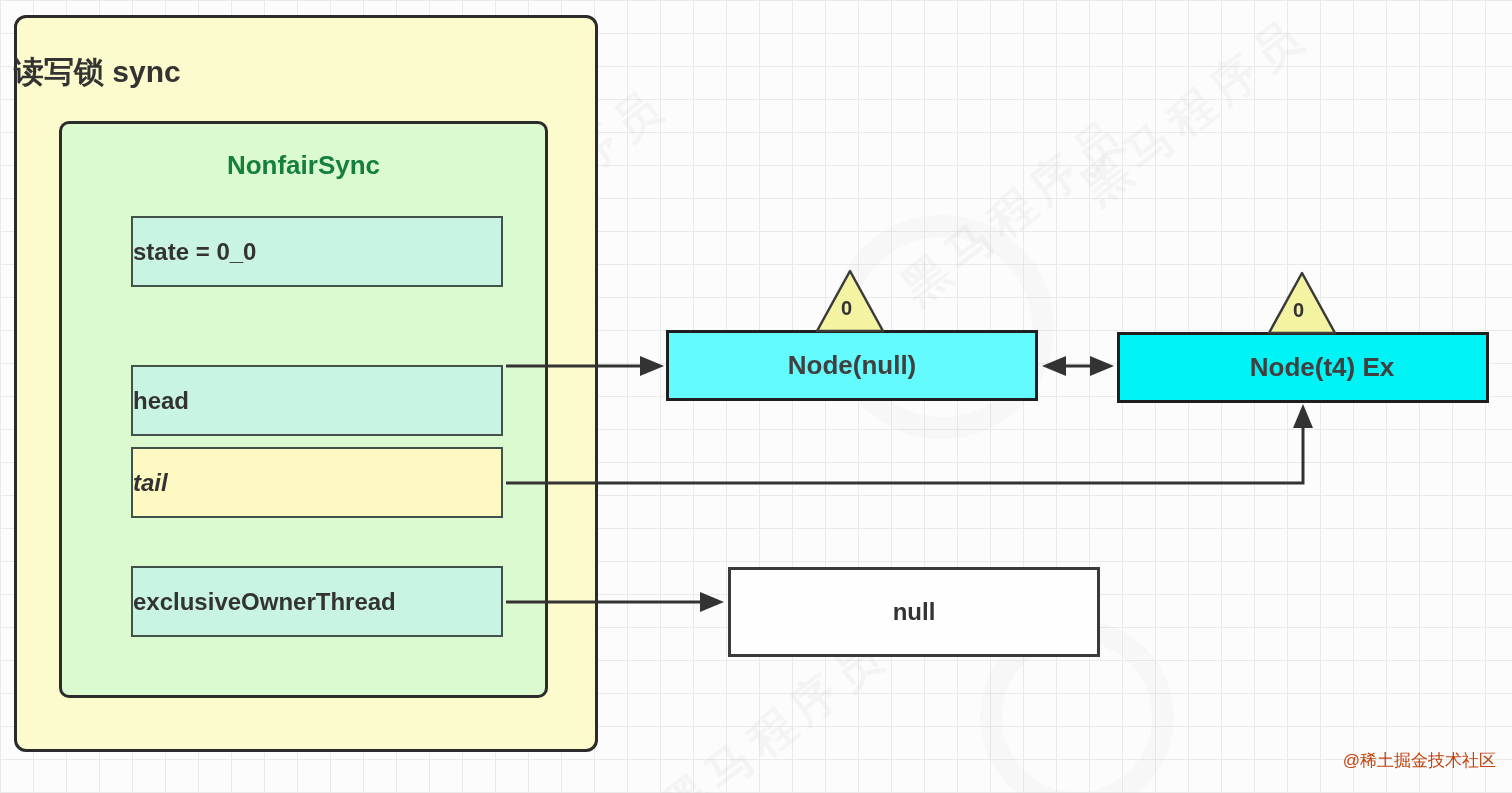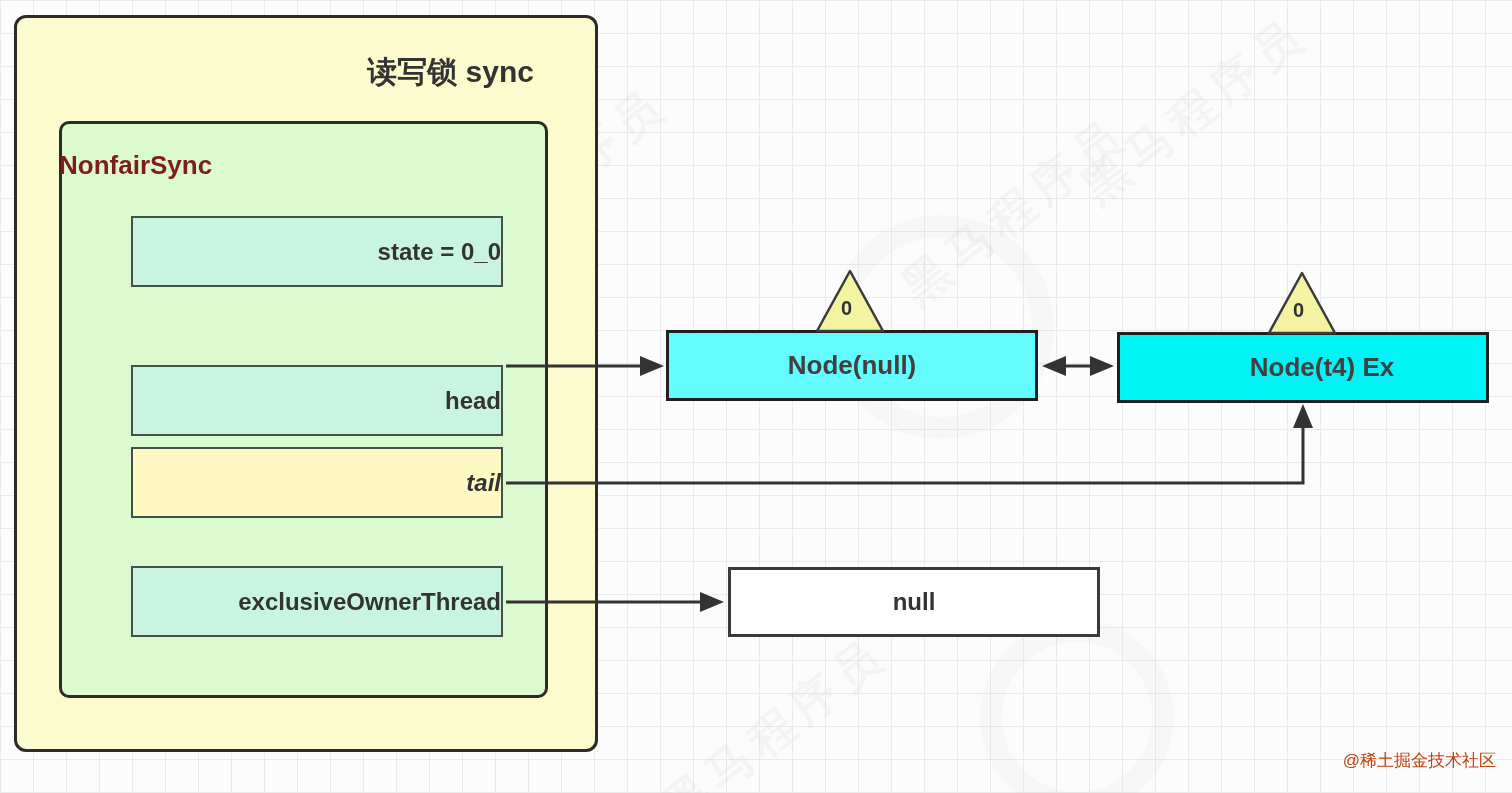"读写锁 sync" .outer-title { text-align: right -> left }
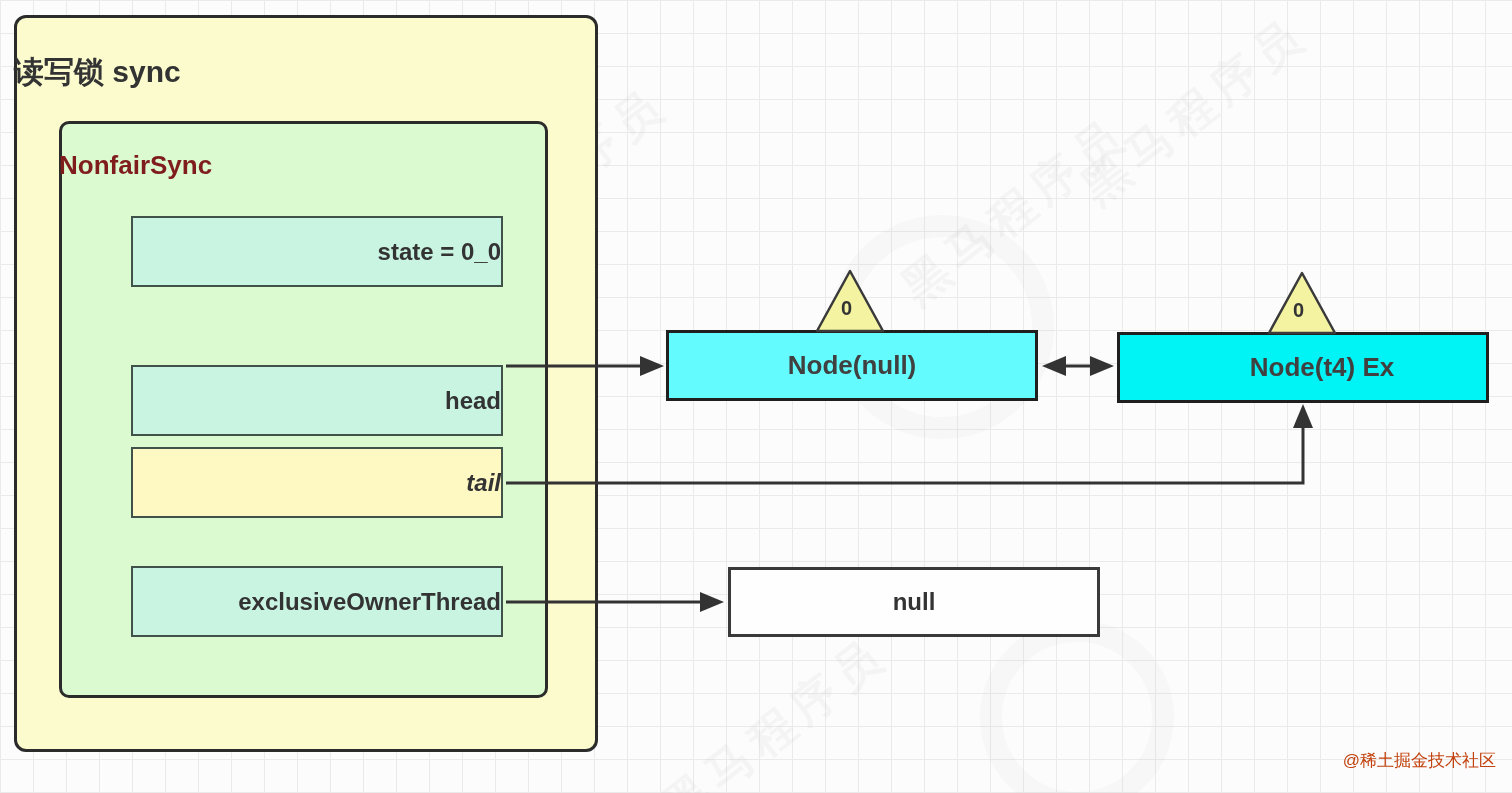"NonfairSync" .inner-title { color: #7f1d1d -> #15803d; text-align: left -> center; width: 569px -> 489px }
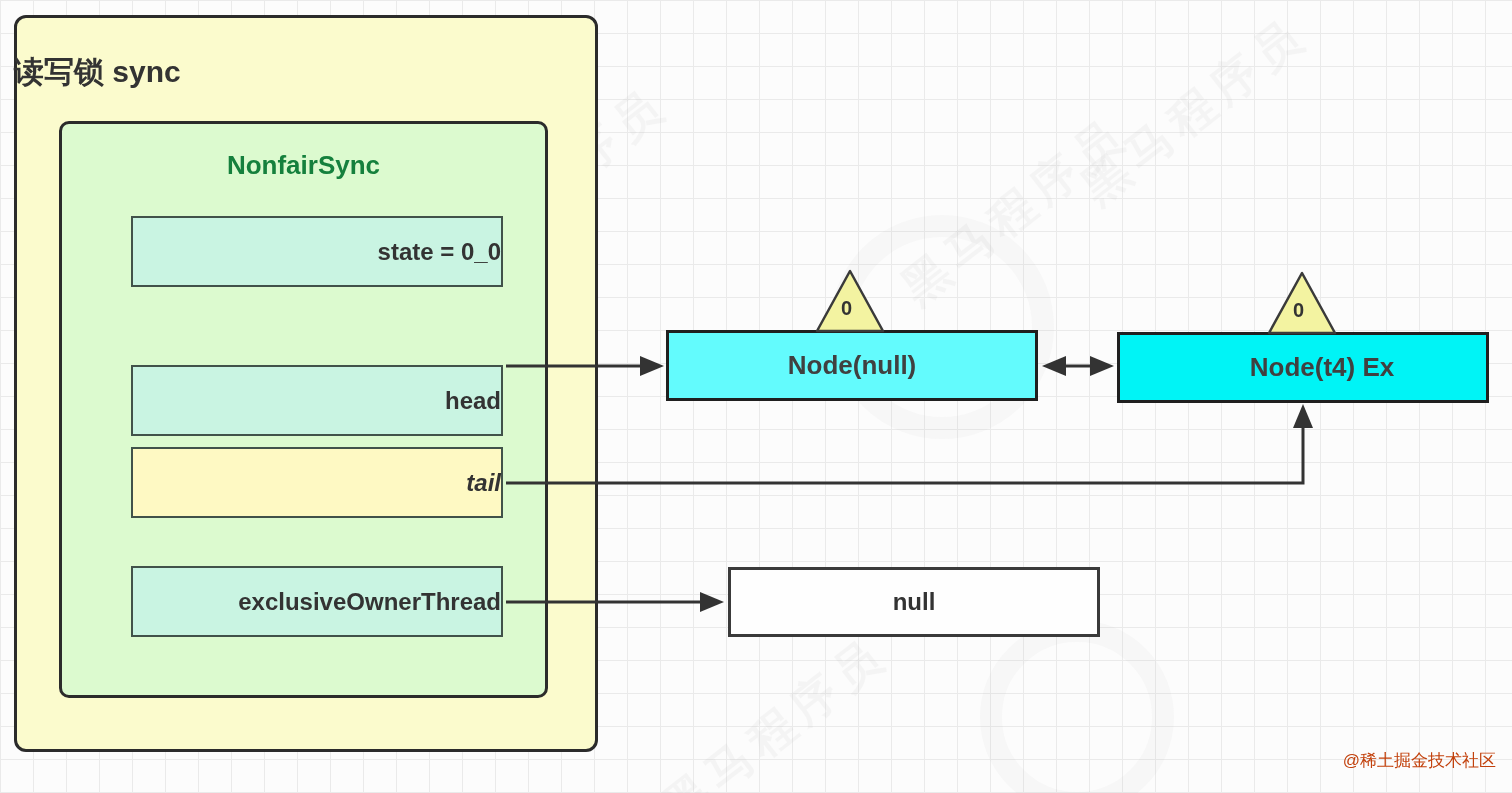"state = 0_0" .field { justify-content: flex-end -> flex-start }
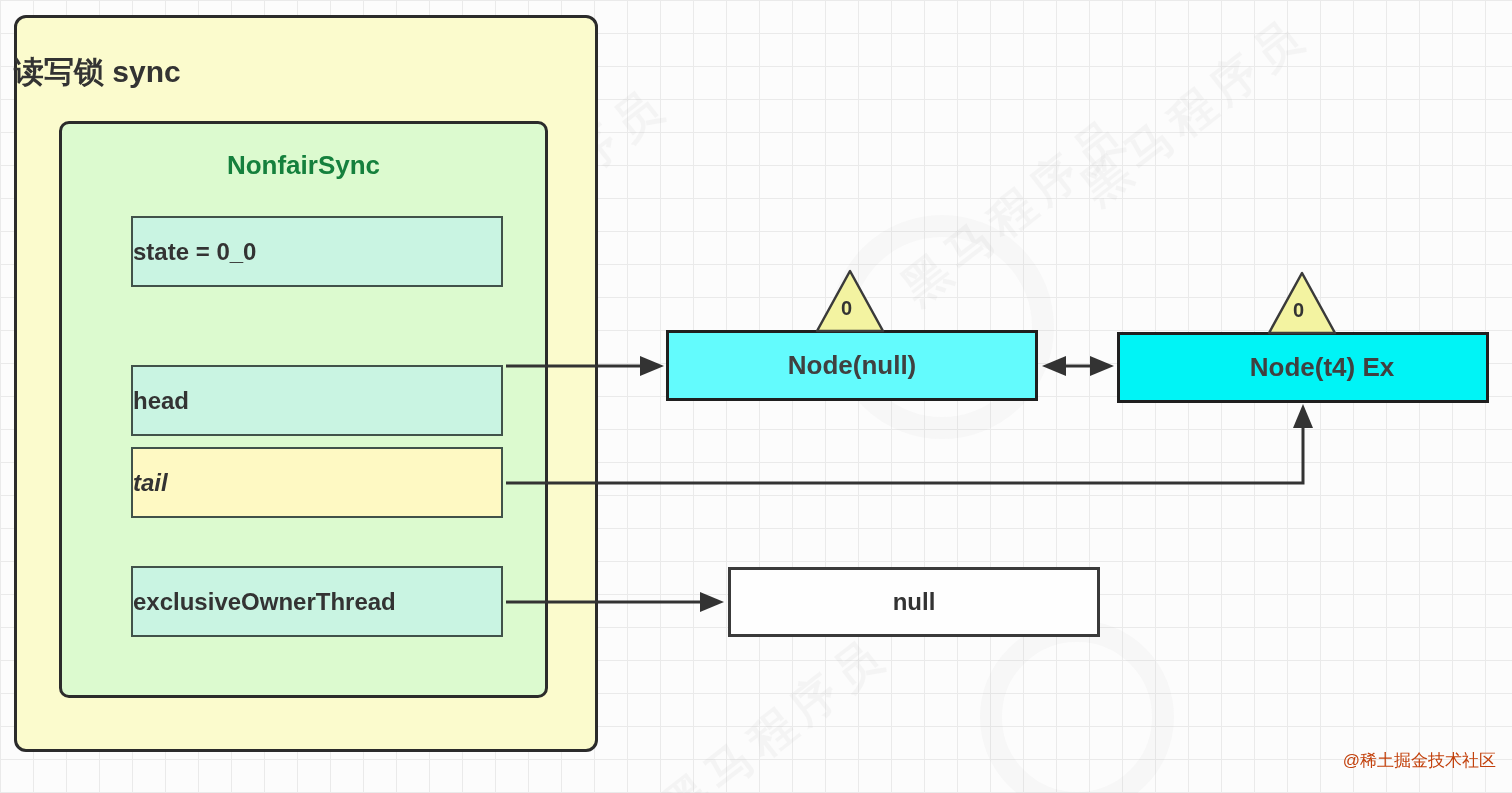"null" .null-box { height: 70px -> 90px }
